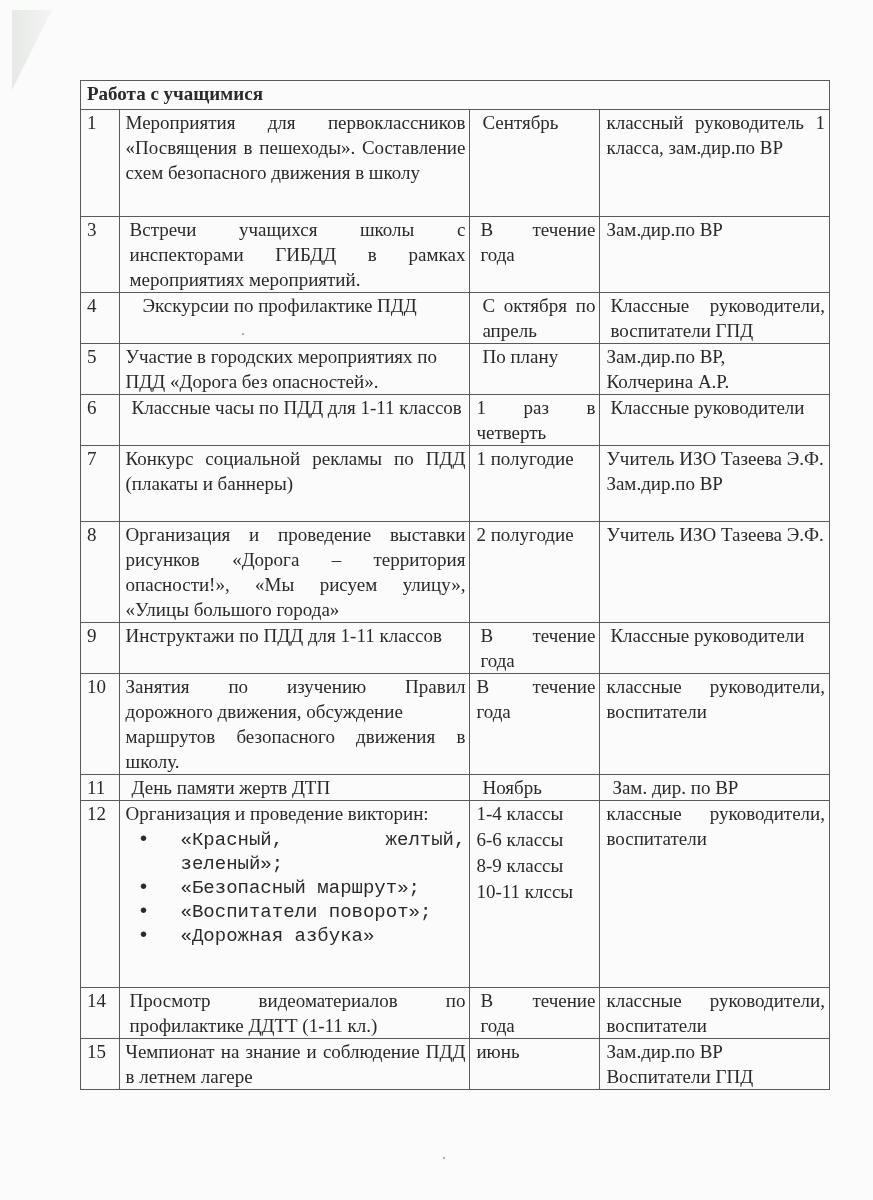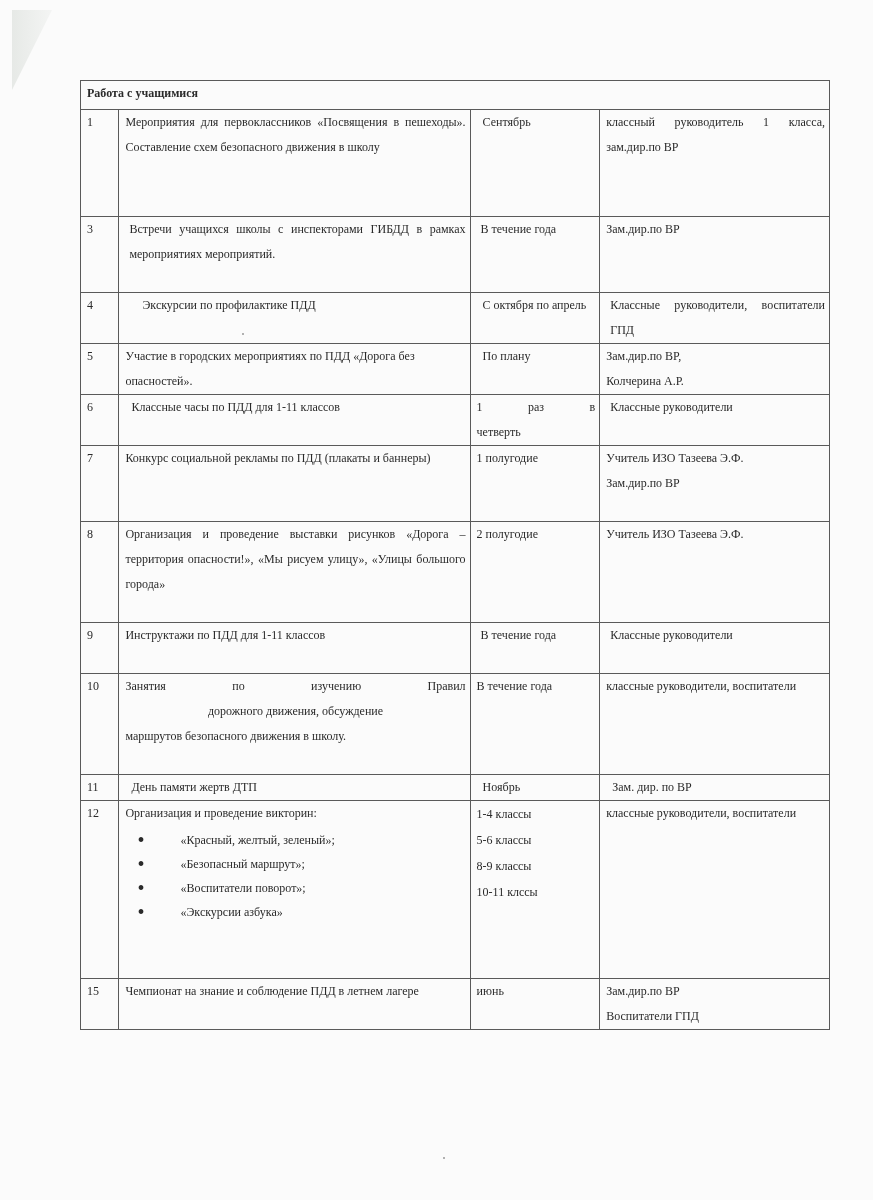"Работа с учащимися" table.plan { font-size: 12px -> 19px }
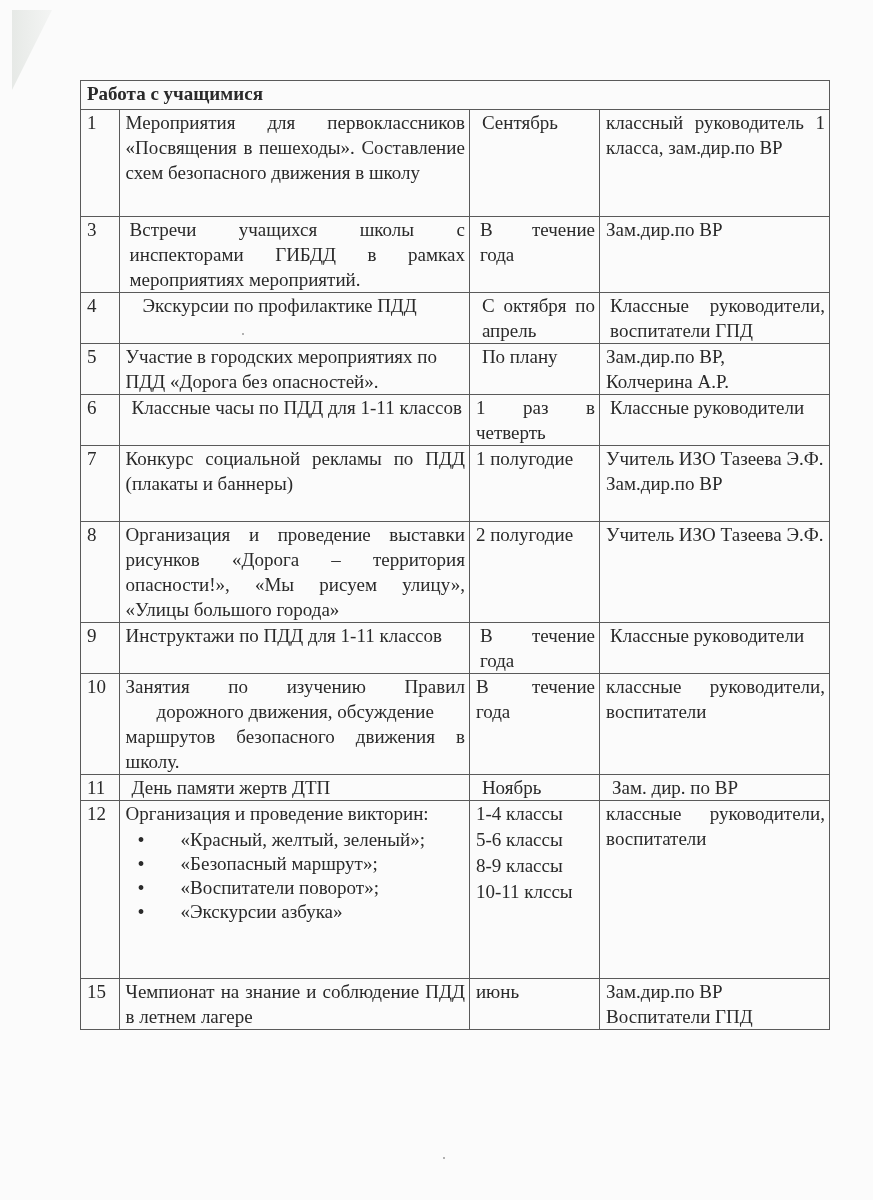"дорожного движения, обсуждение" div { text-align: center -> left }
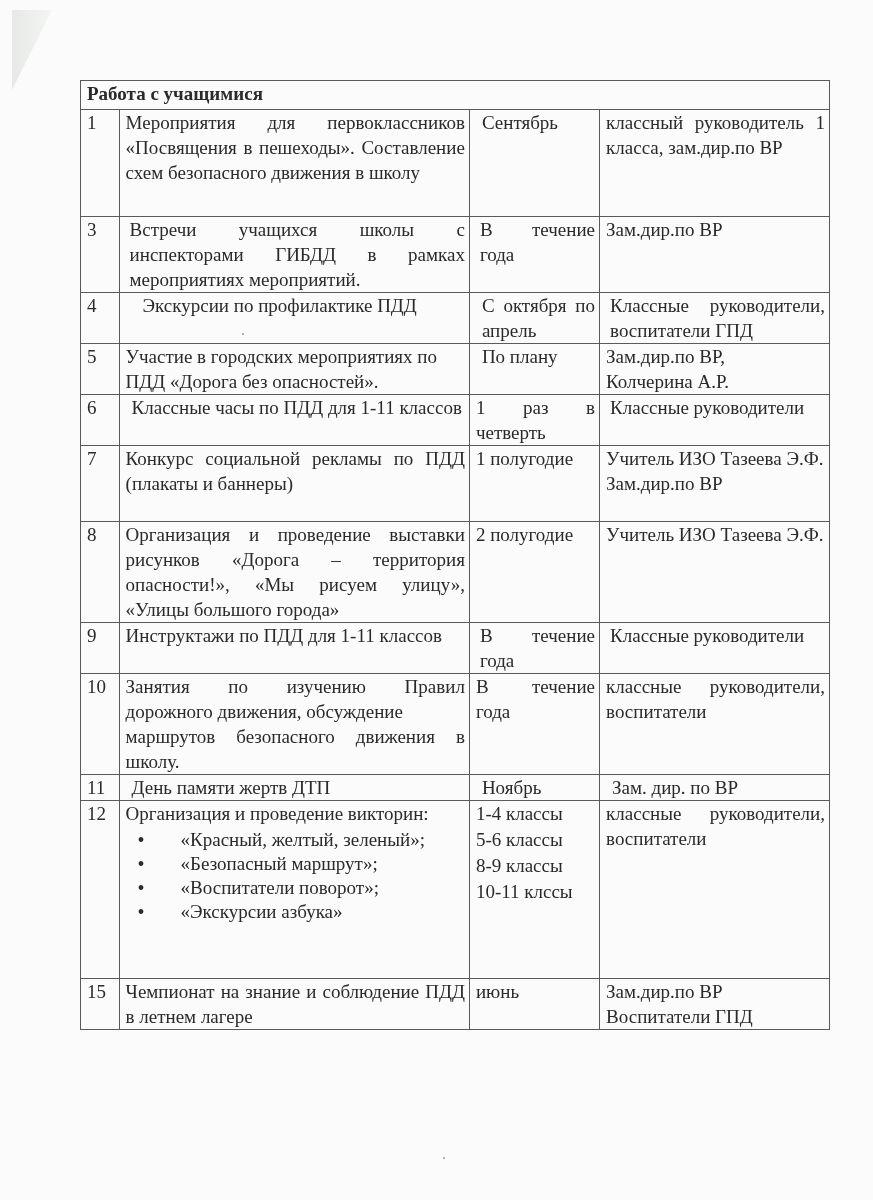"«Красный, желтый, зеленый»;" ul.quizzes { font-family: none -> Liberation Mono, monospace }
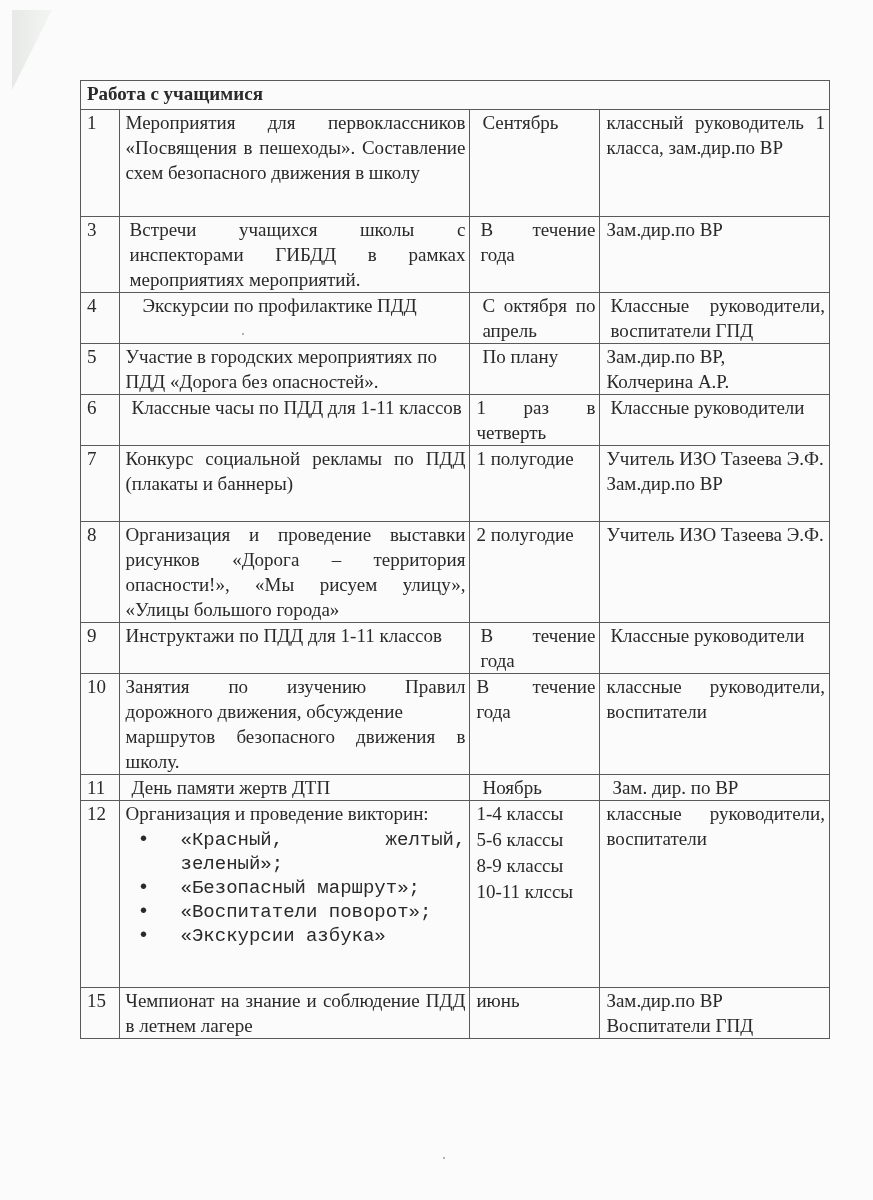"5-6 классы" div { text: 5-6 -> 6-6 }
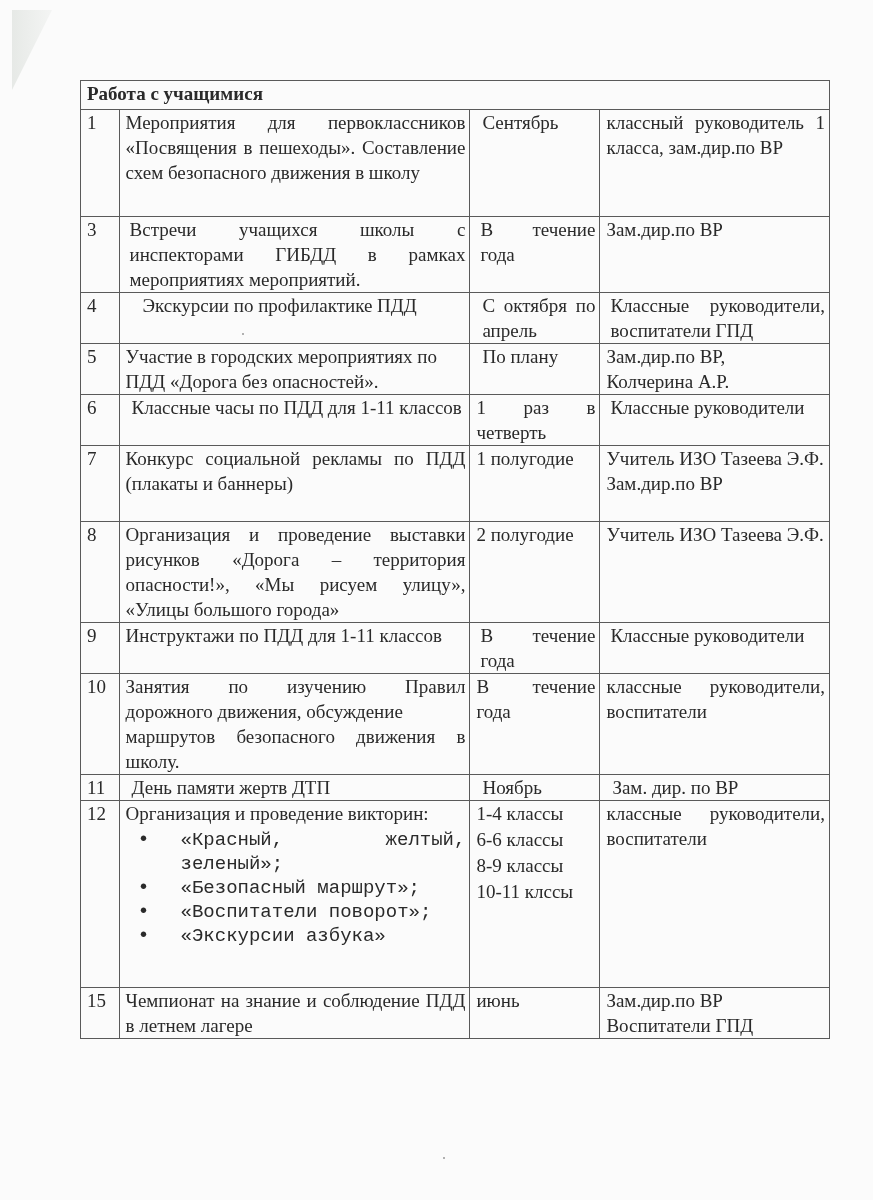"«Экскурсии азбука»" li { text: Экскурсии -> Дорожная }
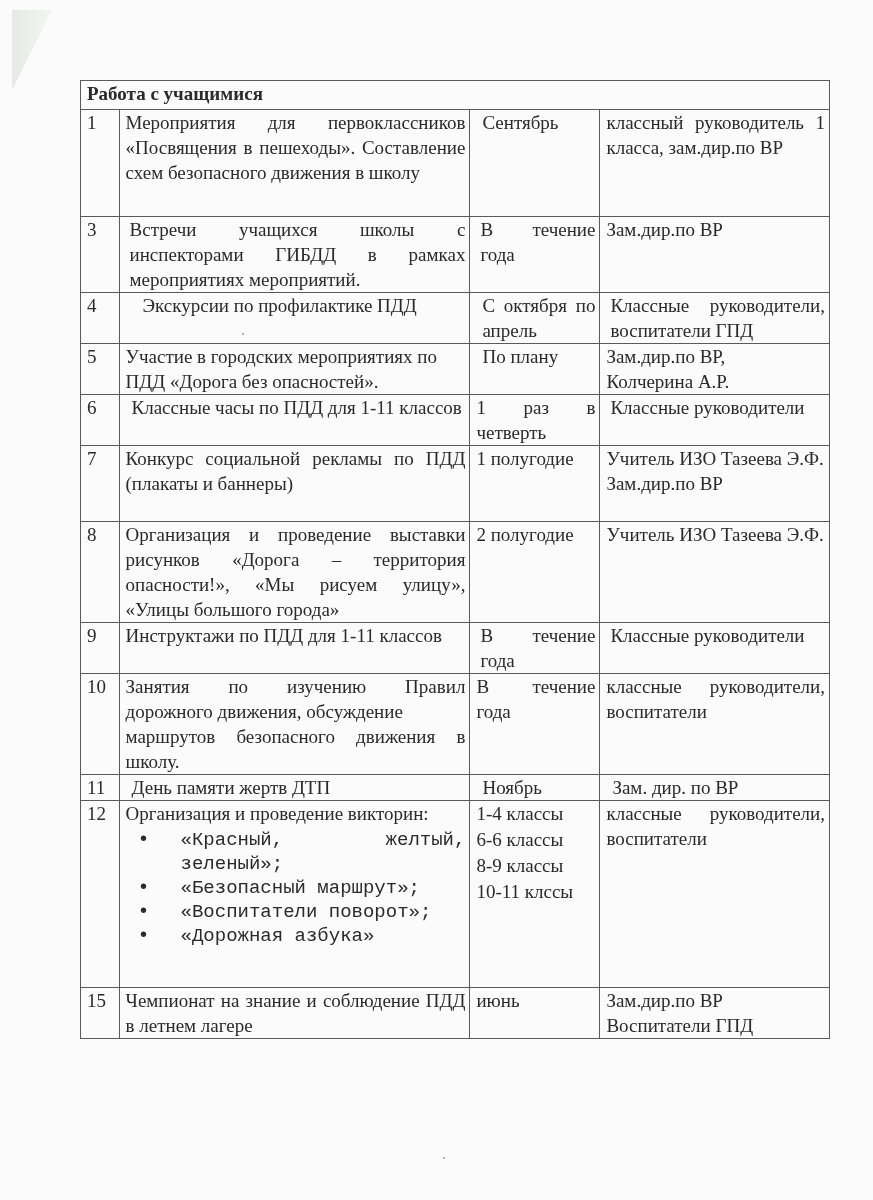"14" tr { html: none -> <tr> <td>14</td> <td>Просмотр видеоматериалов по профилактике ДДТТ (1-11 кл.)</td> <td>В течение года</td> <td>классные руководители, воспитатели</td> </tr> }
